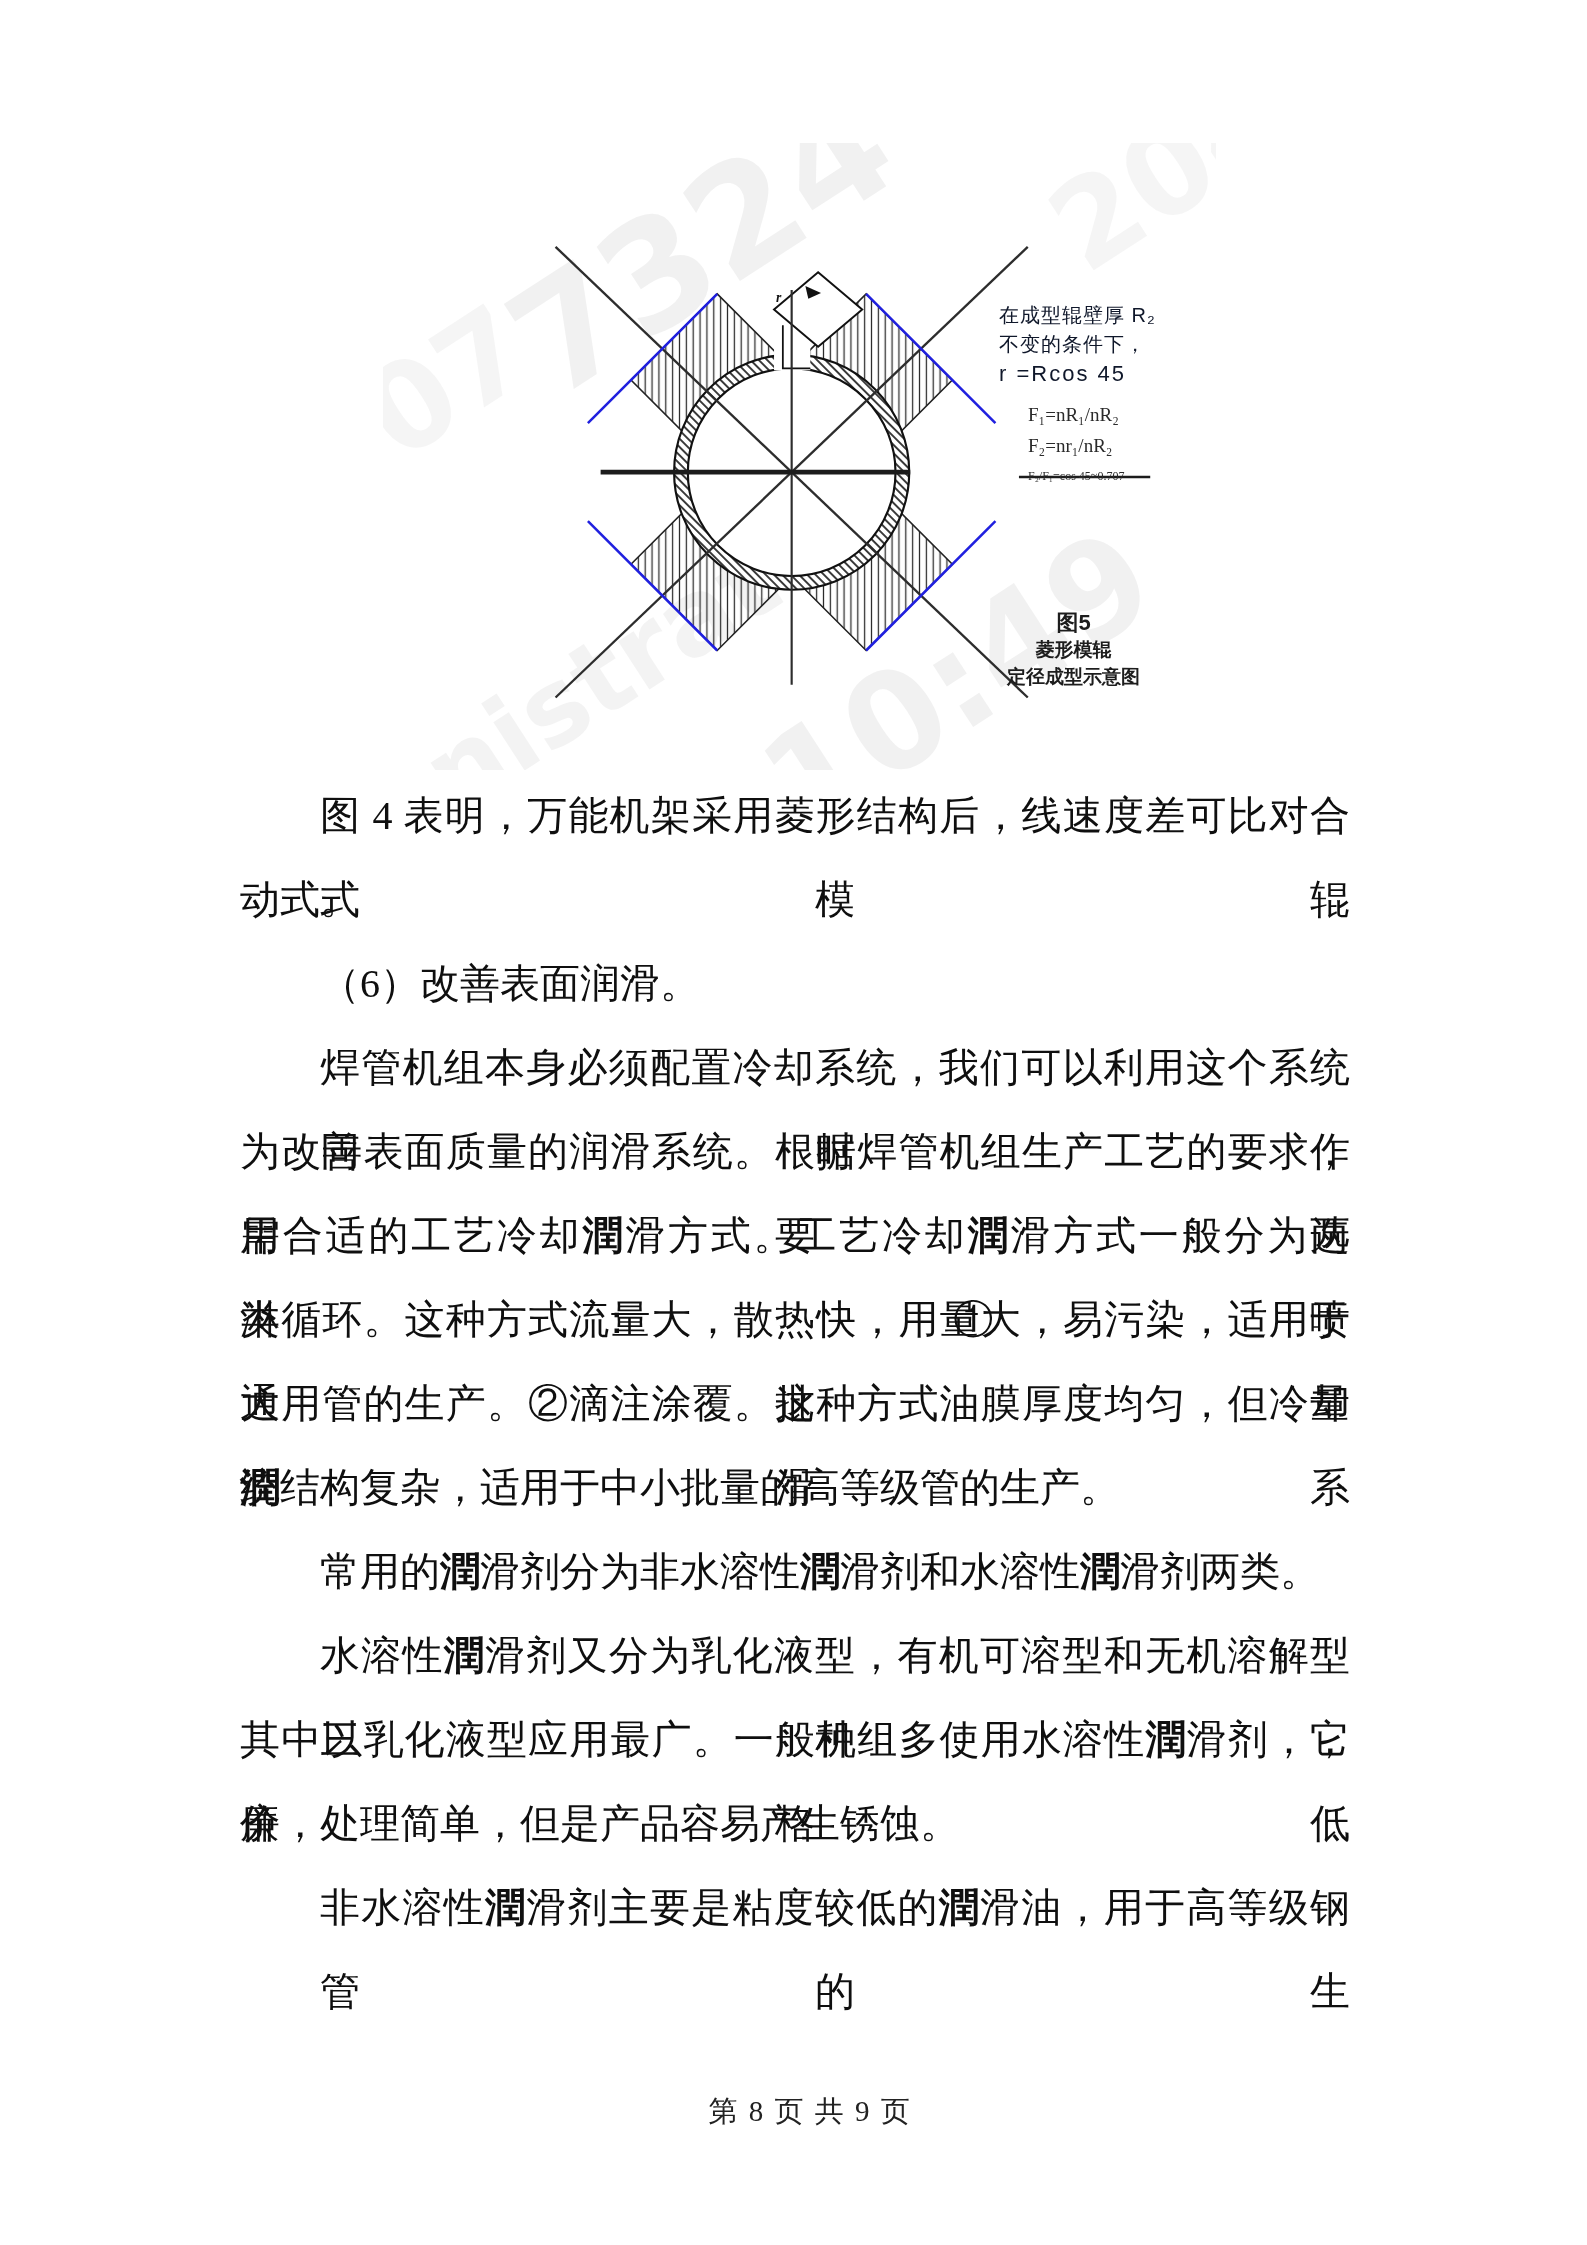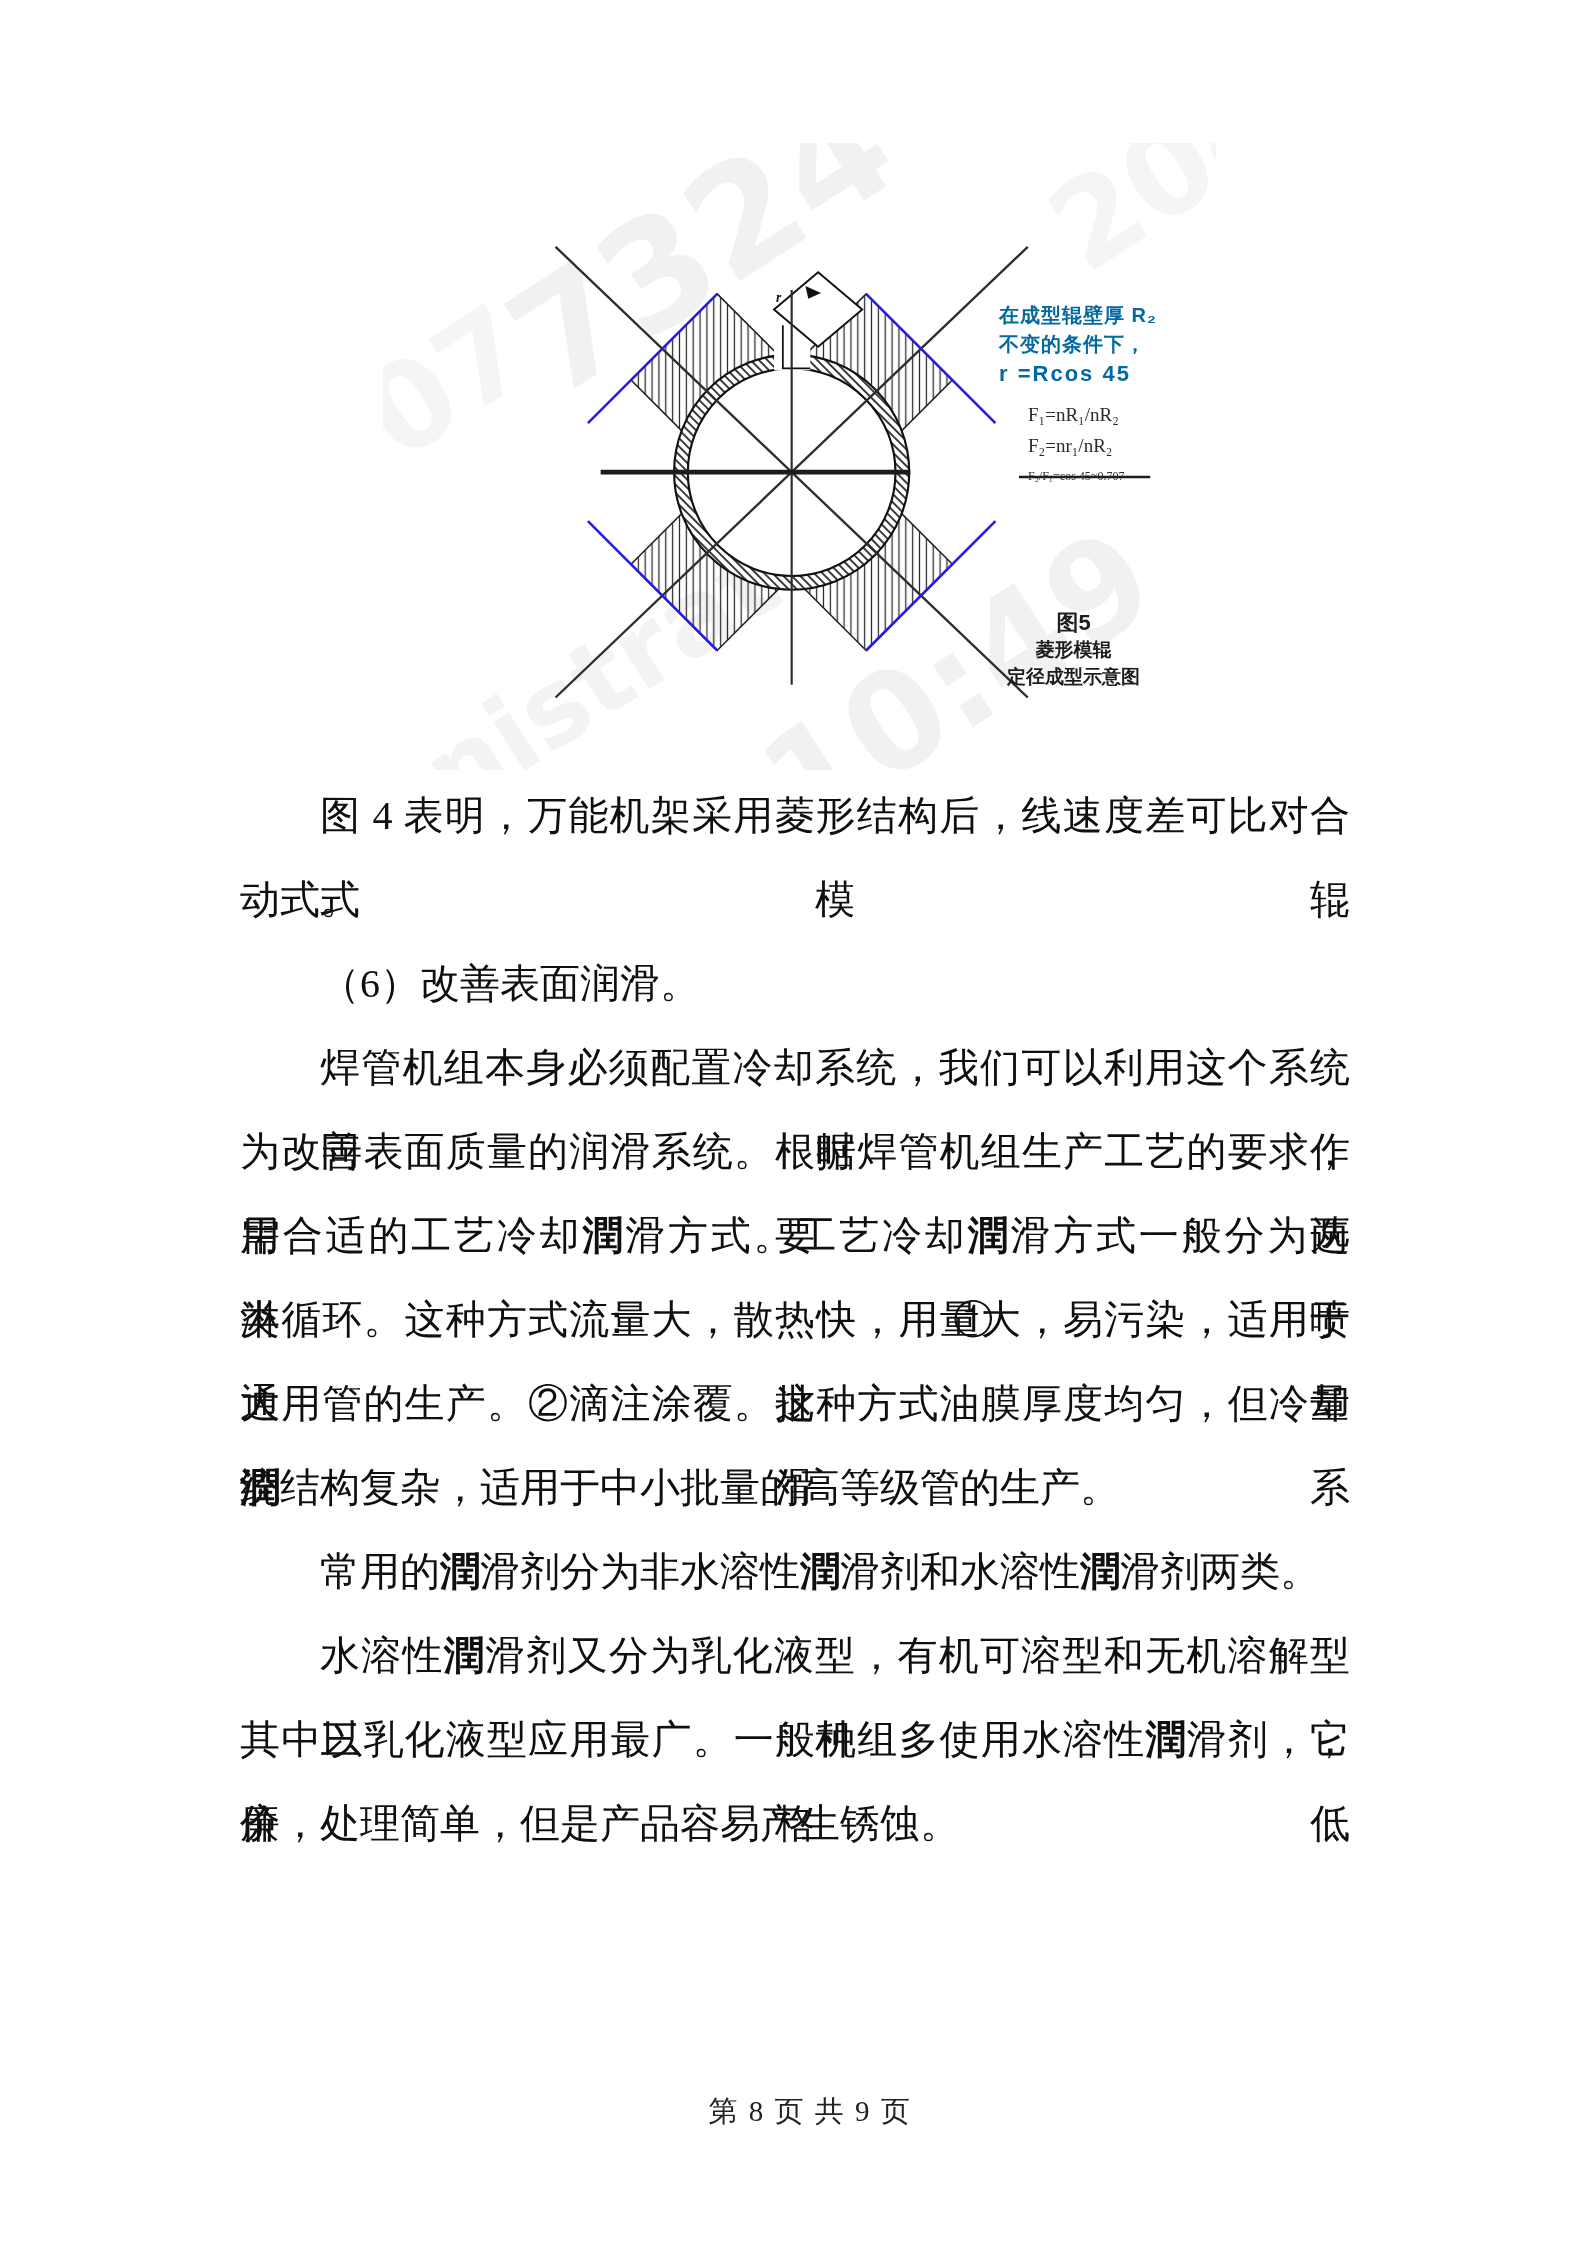"在成型辊壁厚 R₂" .fig-ann { color: #0369a1 -> #0f172a; font-weight: 700 -> 400 }
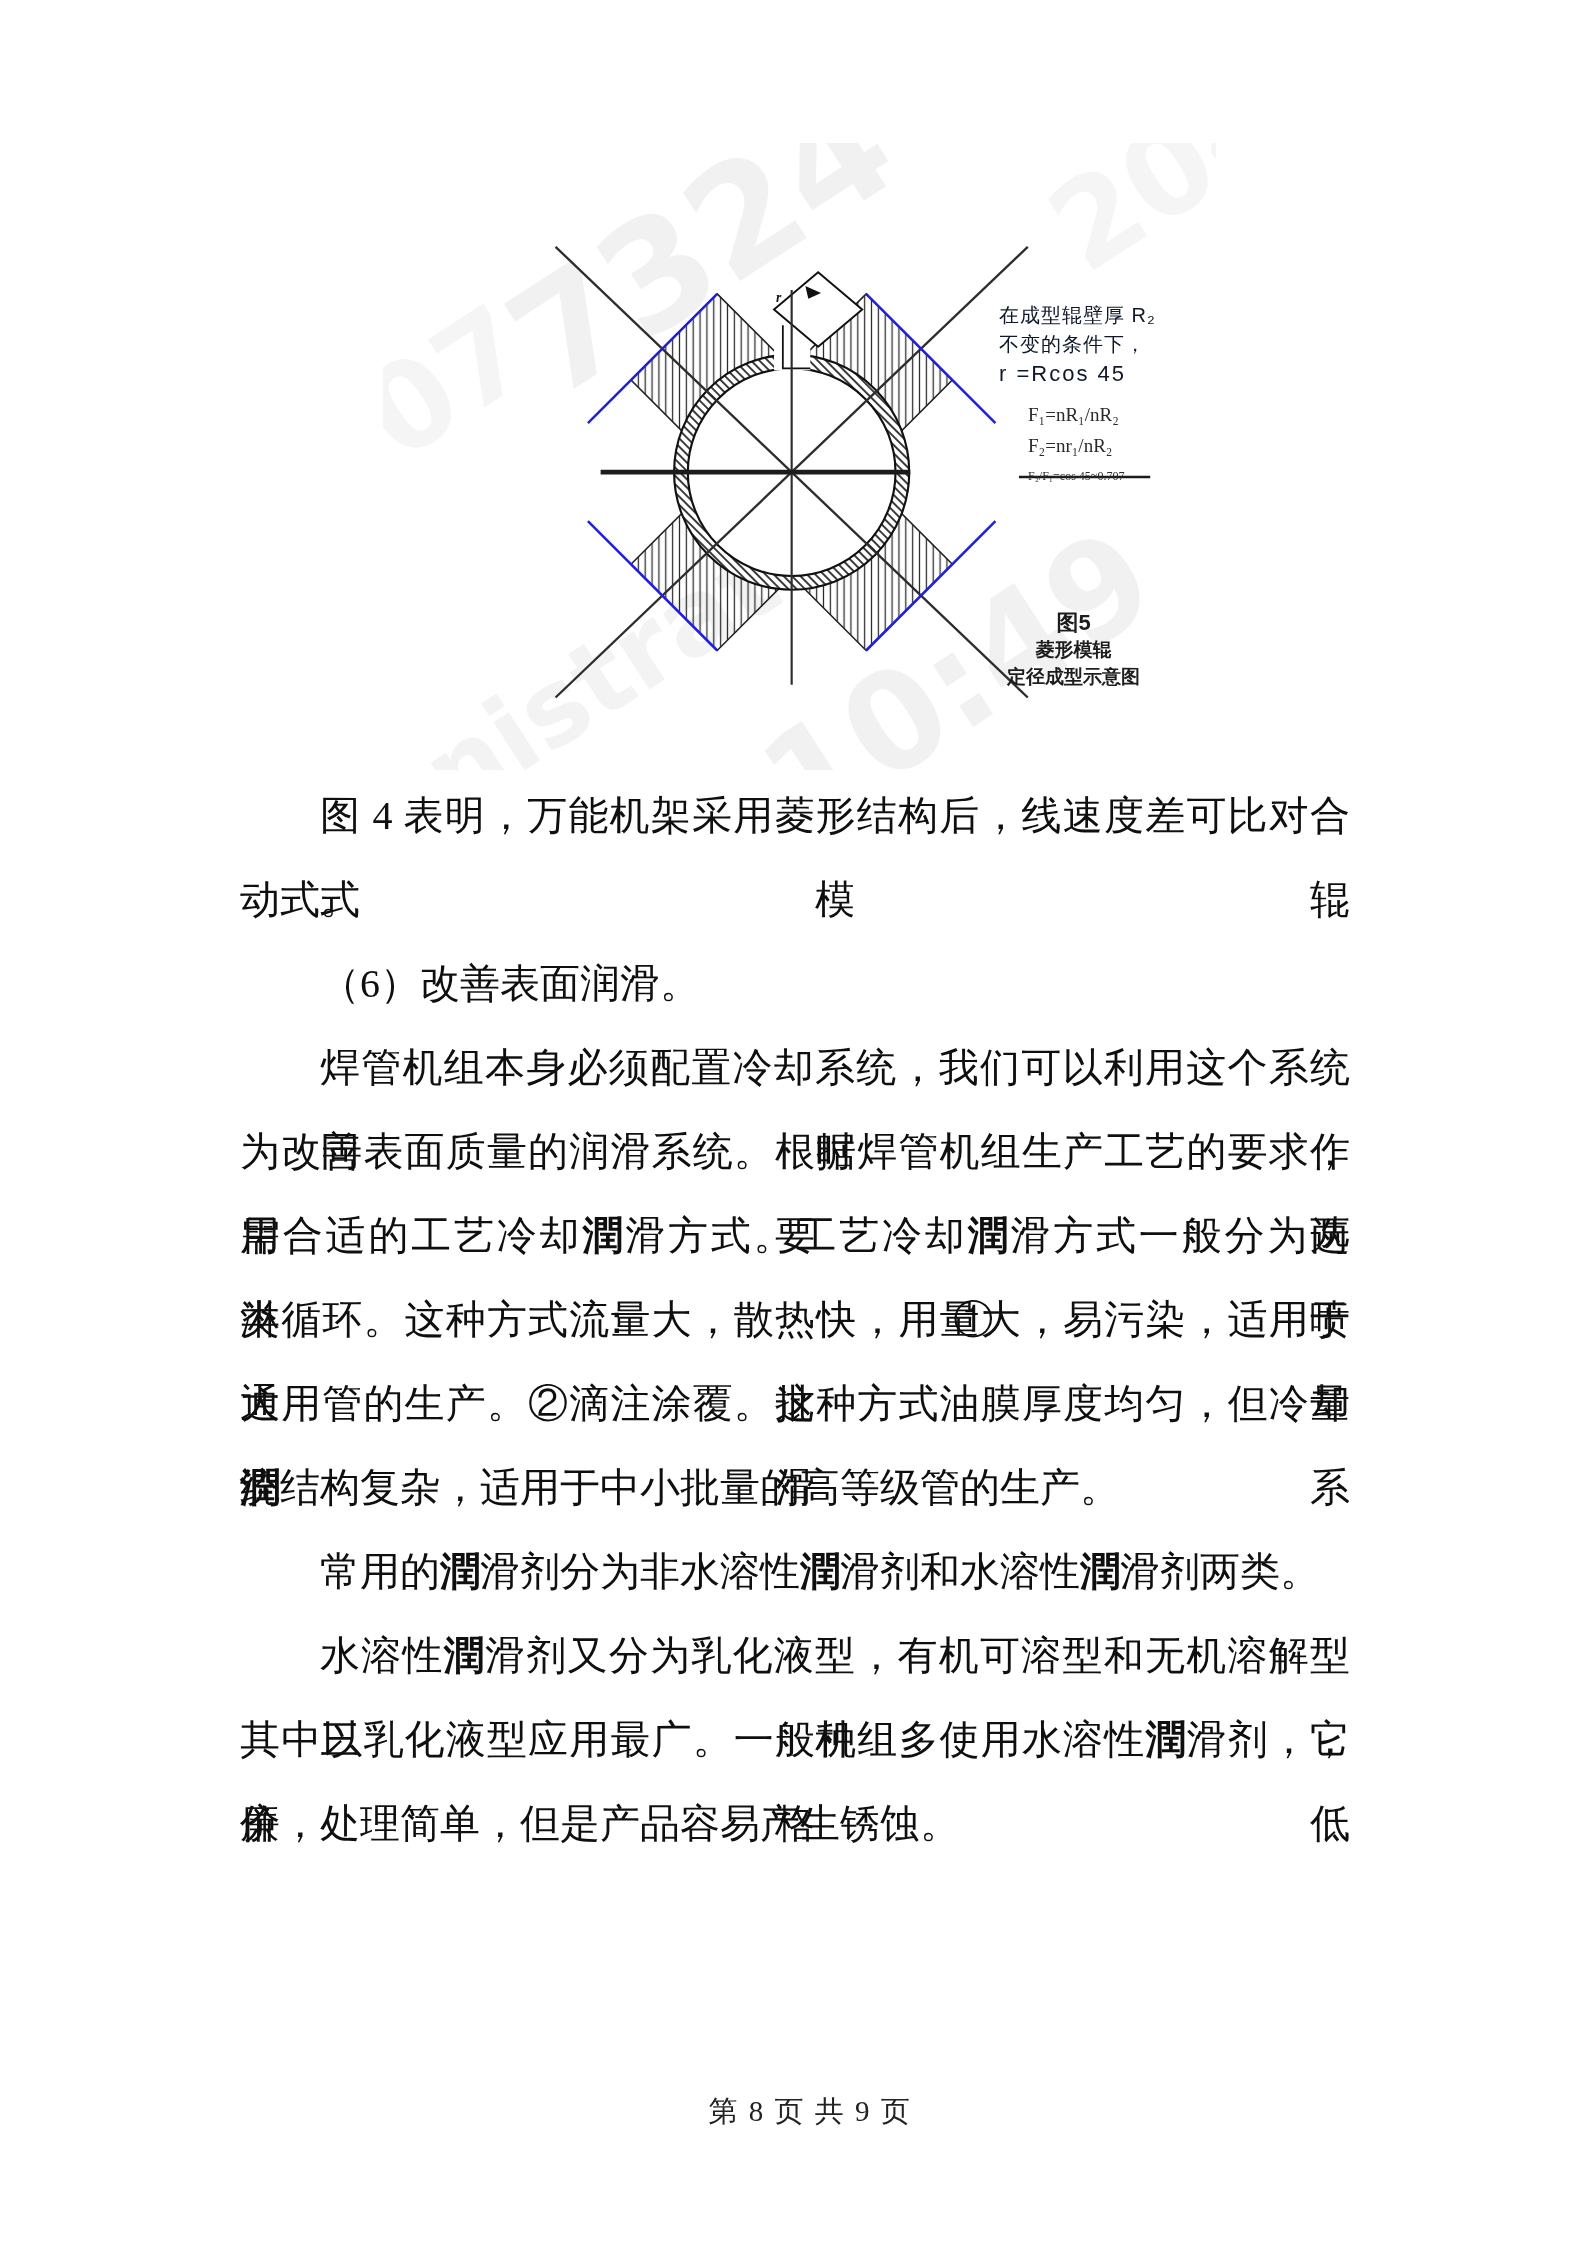"非水溶性潤滑剂主要是粘度较低的潤滑油，用于高等级钢管的生" div.tline { html: none -> <div>非水溶性<span>潤</span>滑剂主要是粘度较低的<span>潤</span>滑油，用于高等级钢管的生</div> }
